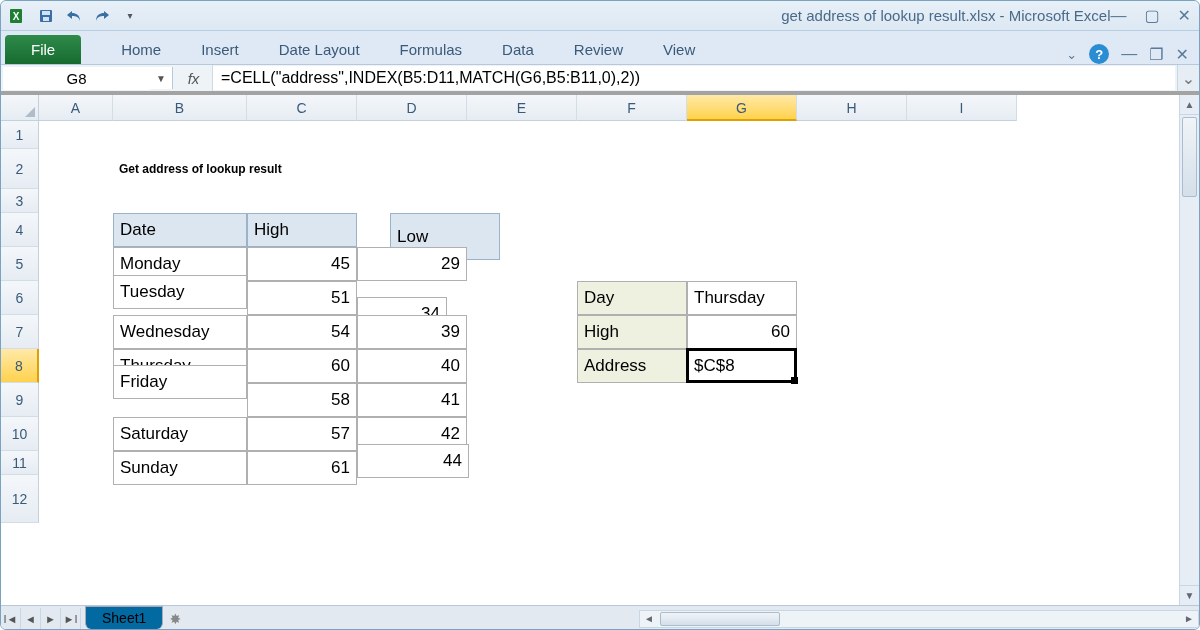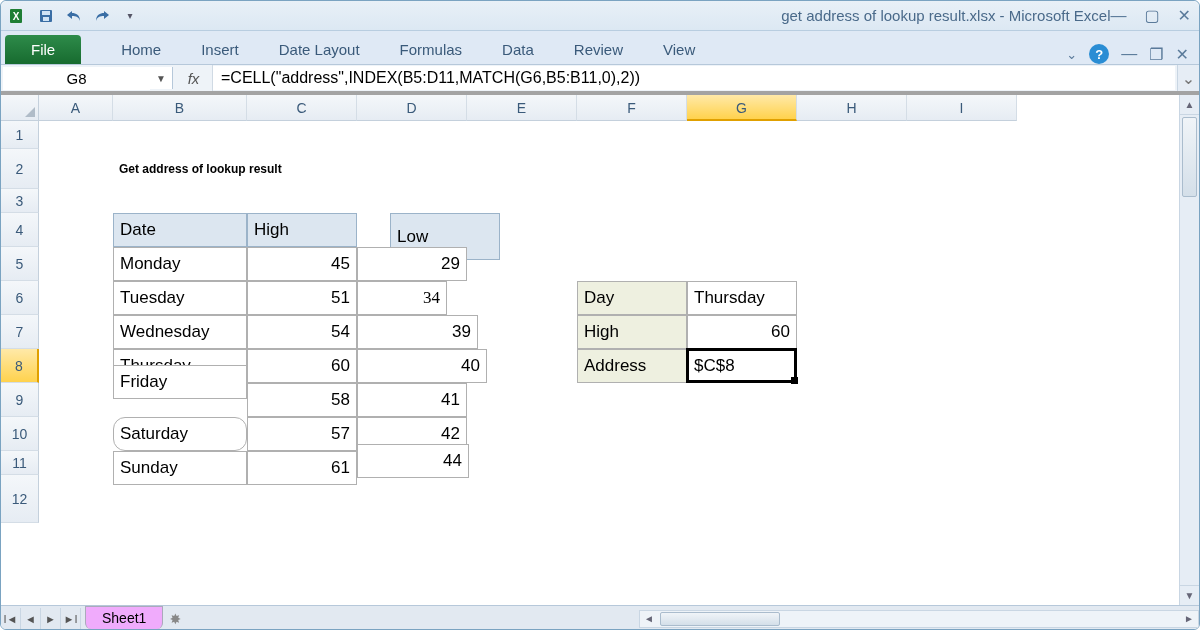"Tuesday" div.cell { top: 160px -> 154px }
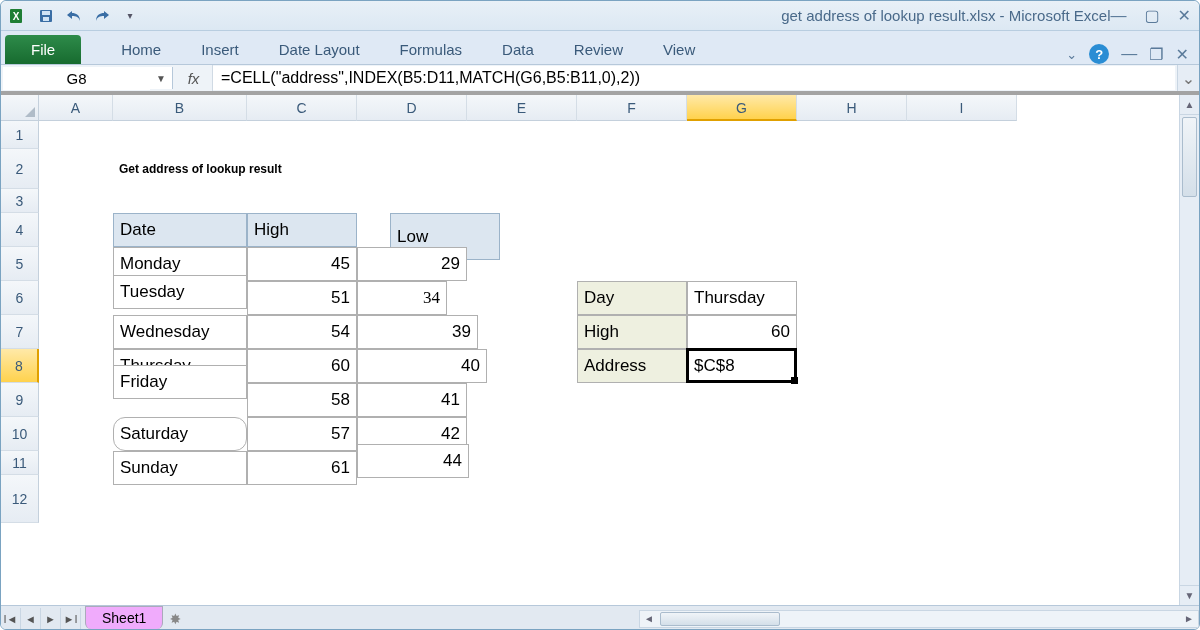"34" div.cell { font-family: Liberation Serif, serif -> none; top: 160px -> 176px }
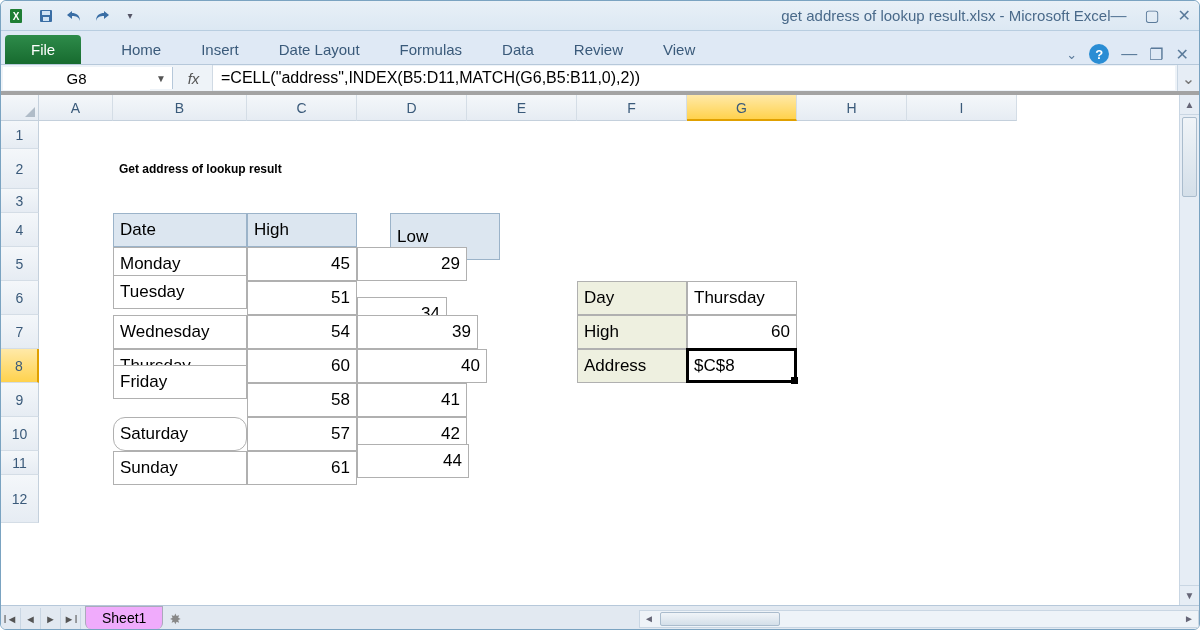"39" div.cell { width: 121px -> 110px }
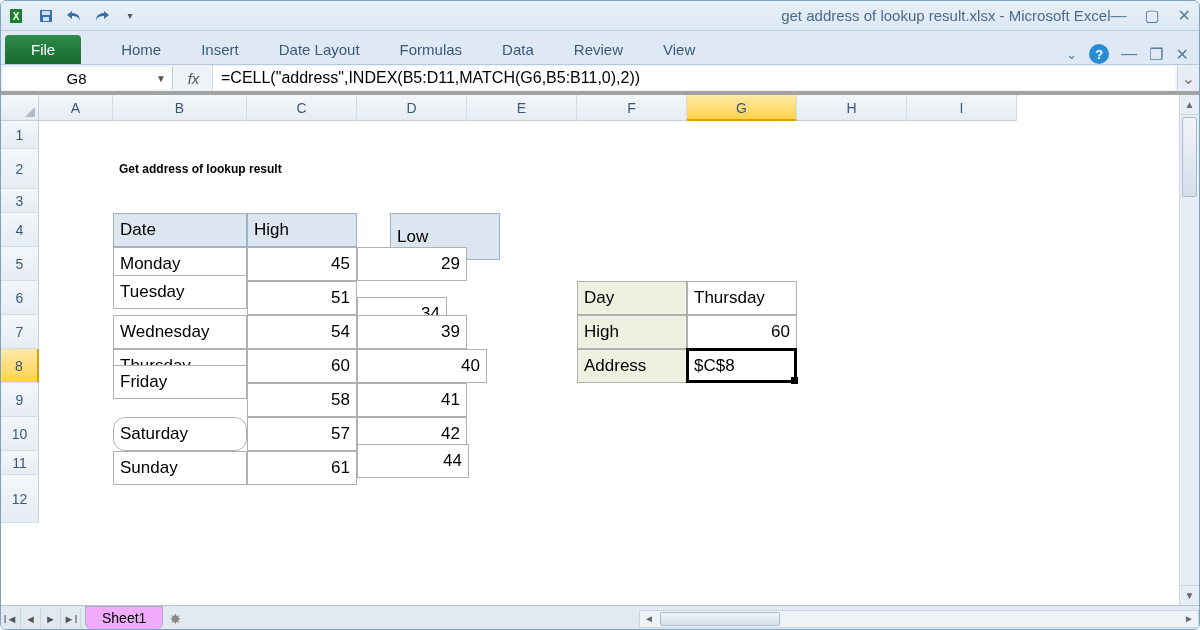"40" div.cell { width: 130px -> 110px }
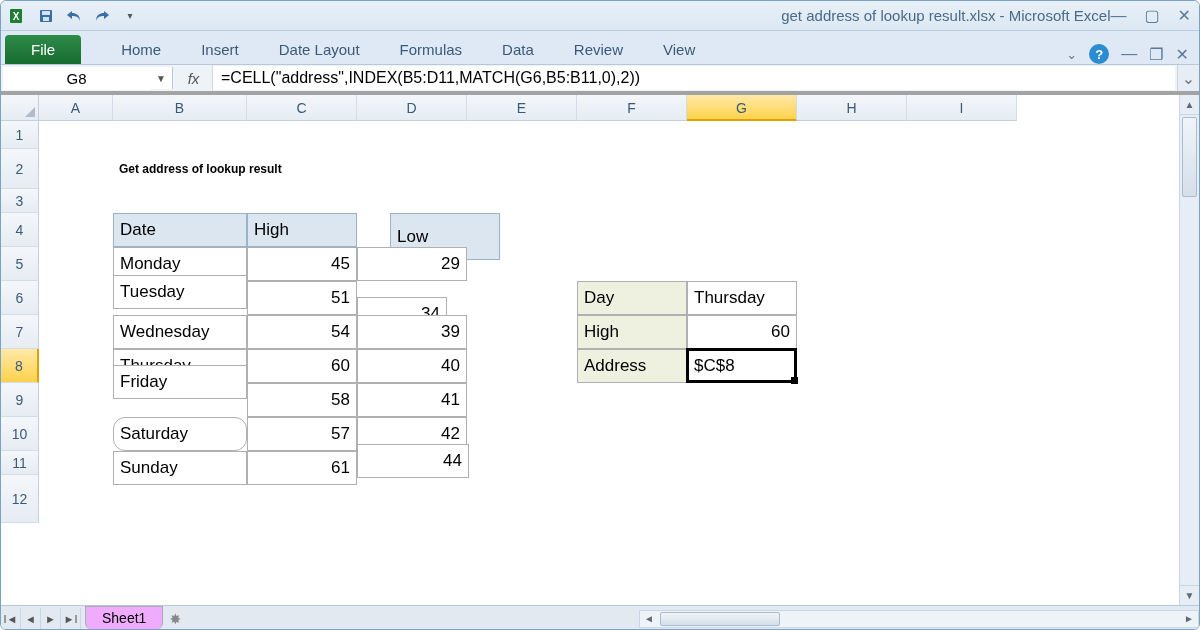"Saturday" div.cell { border-radius: 12px -> none }
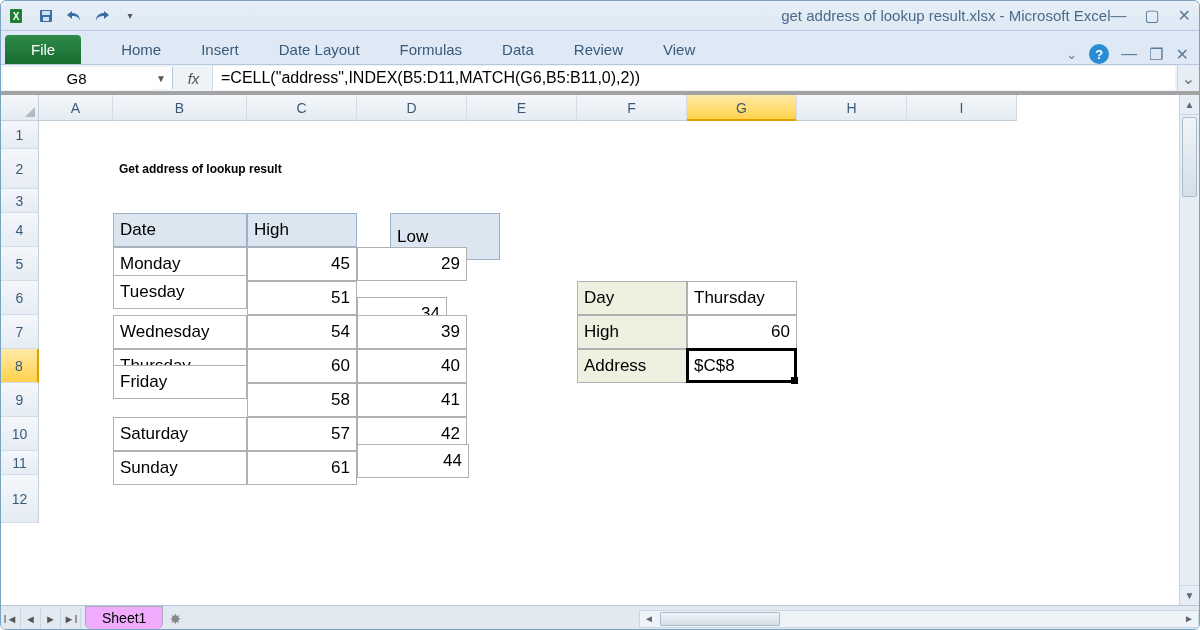"Sheet1" .sheetbar .tab { background: #f0abfc -> #0369a1 }
